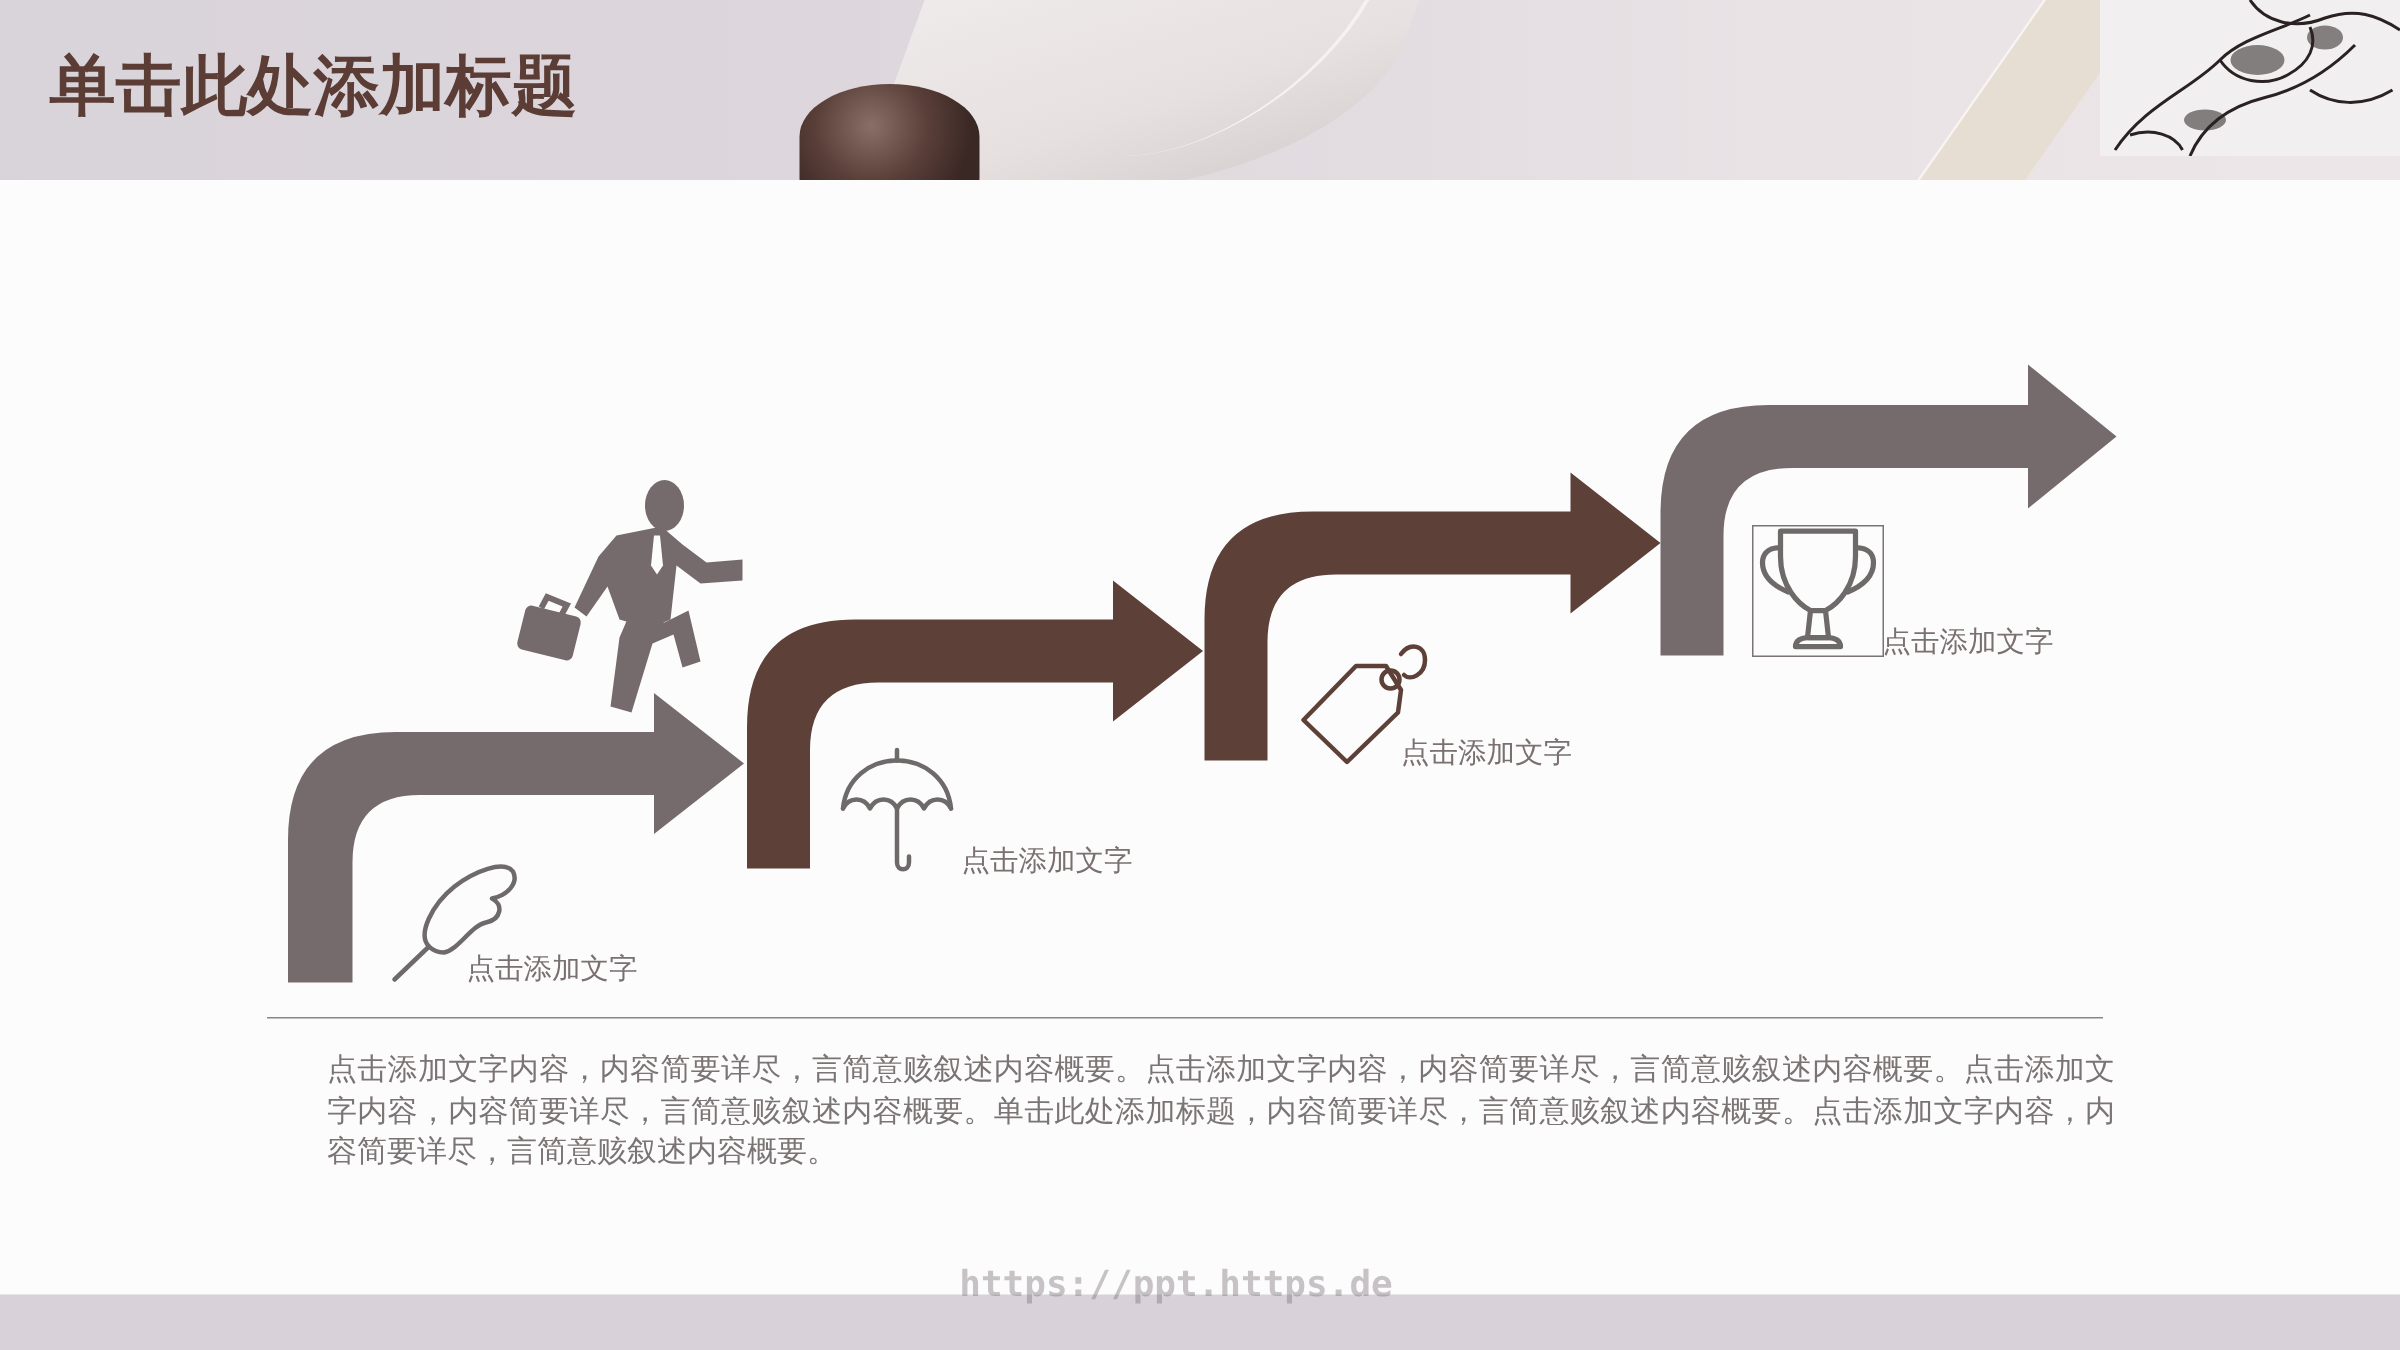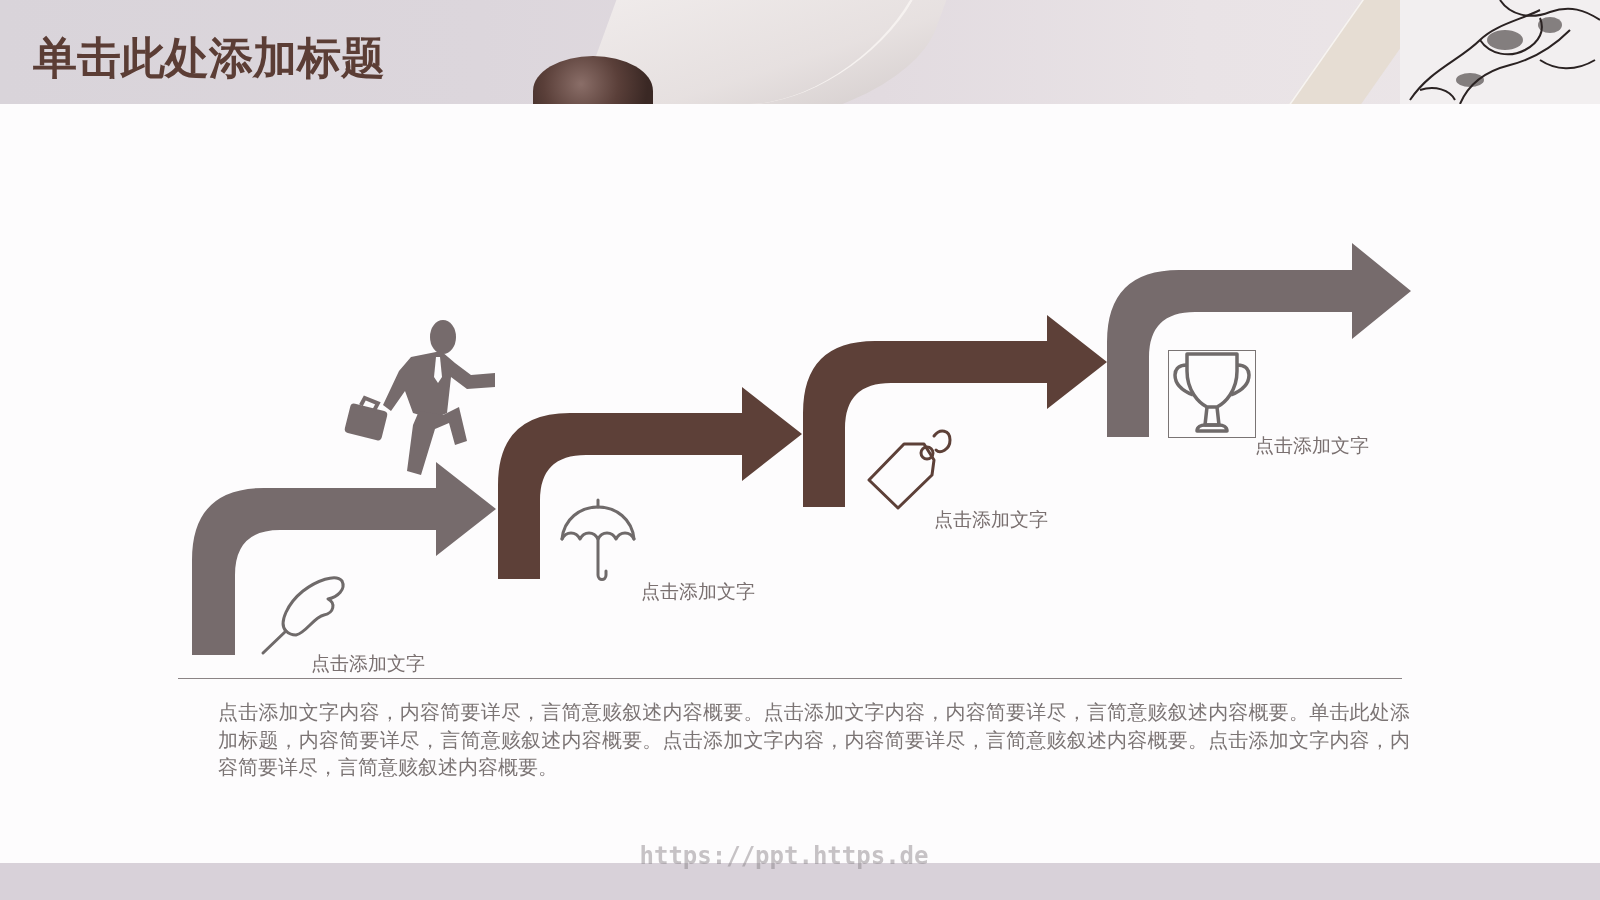"单击此处添加标题" .header { height: 104px -> 120px }
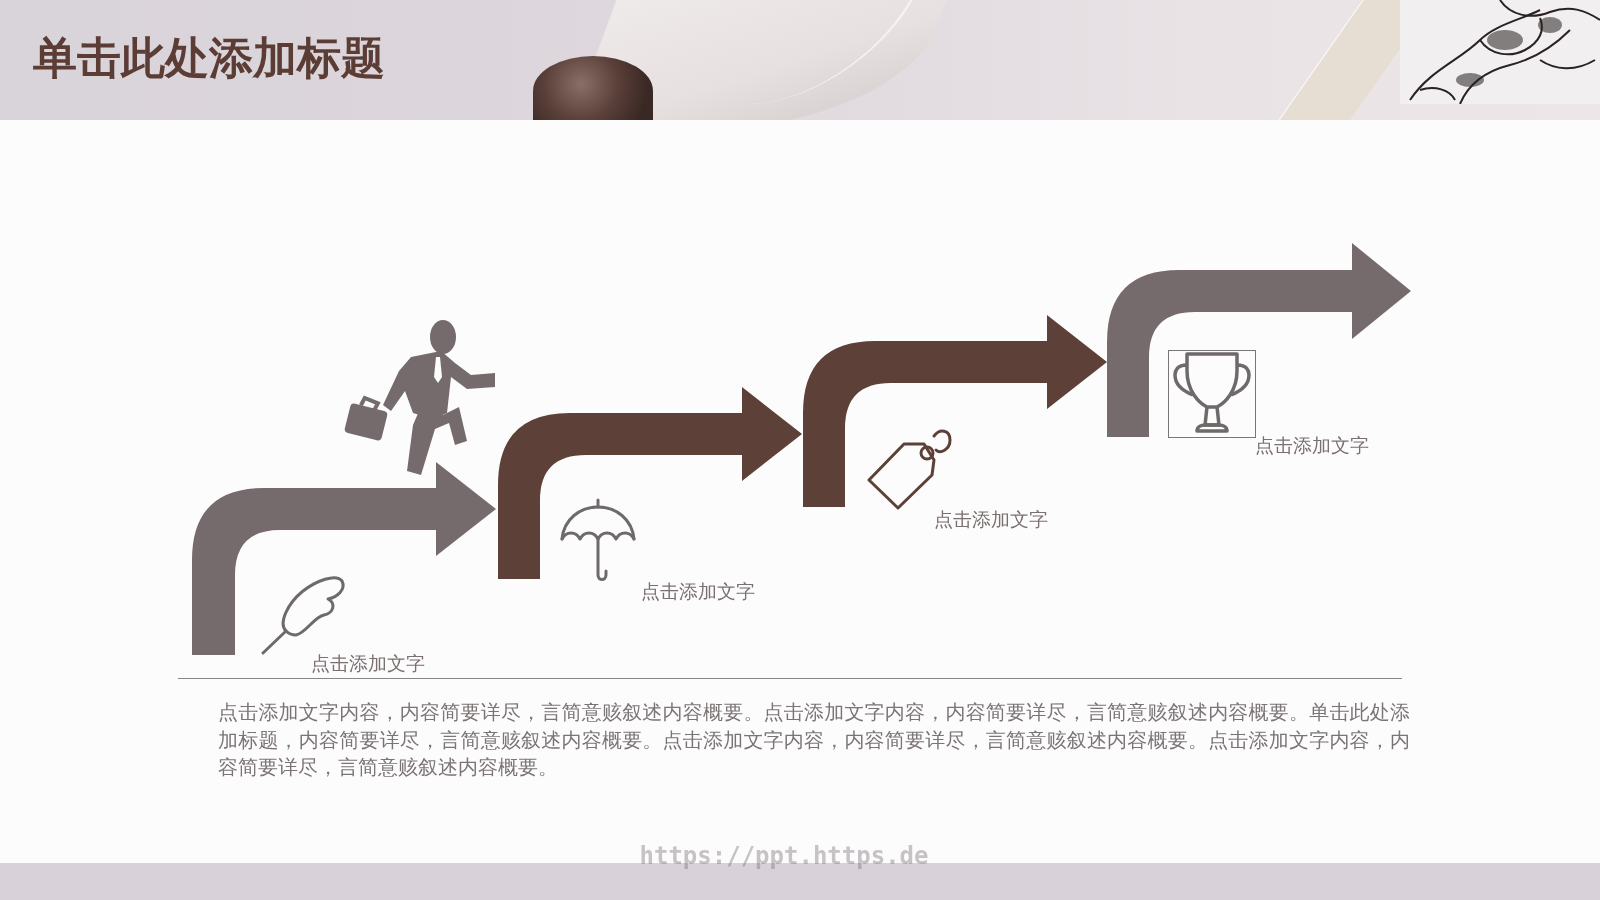"点击添加文字" .step-label { margin-top: 18px -> none }
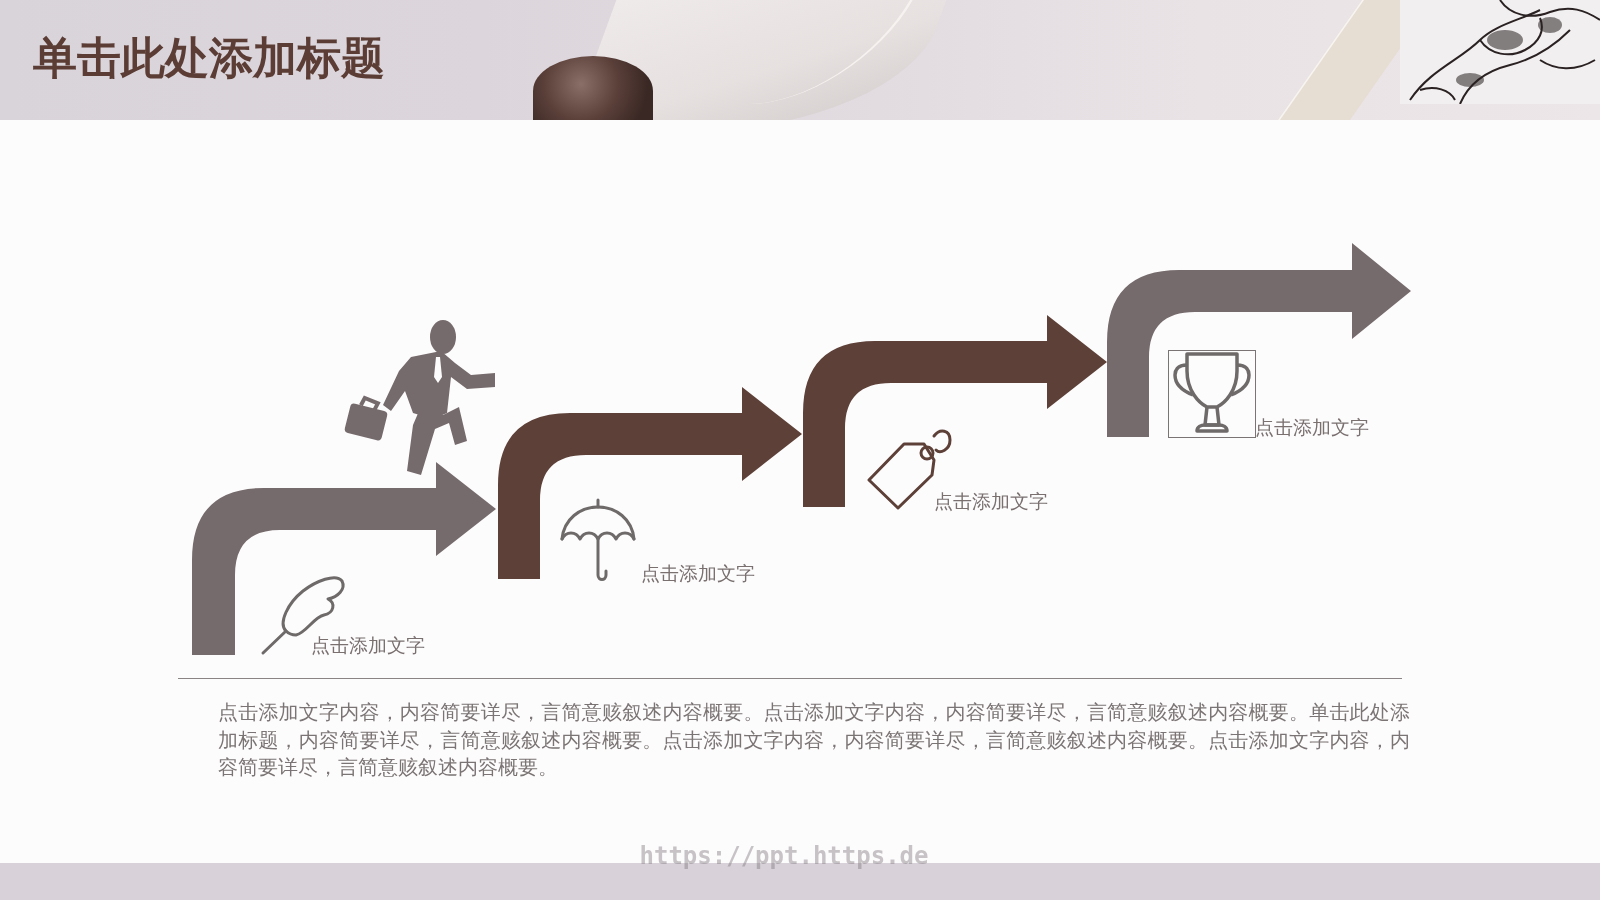"点击添加文字内容，内容简要详尽，言简意赅叙述内容概要。点击添加文字内容，内容简要" div.body-text { text: 单击此处添加标题，内容简要详尽，言简意赅叙述内容概要。点击添加文字内容 -> 点击添加文字内容，内容简要详尽，言简意赅叙述内容概要。单击此处添加标题 }
